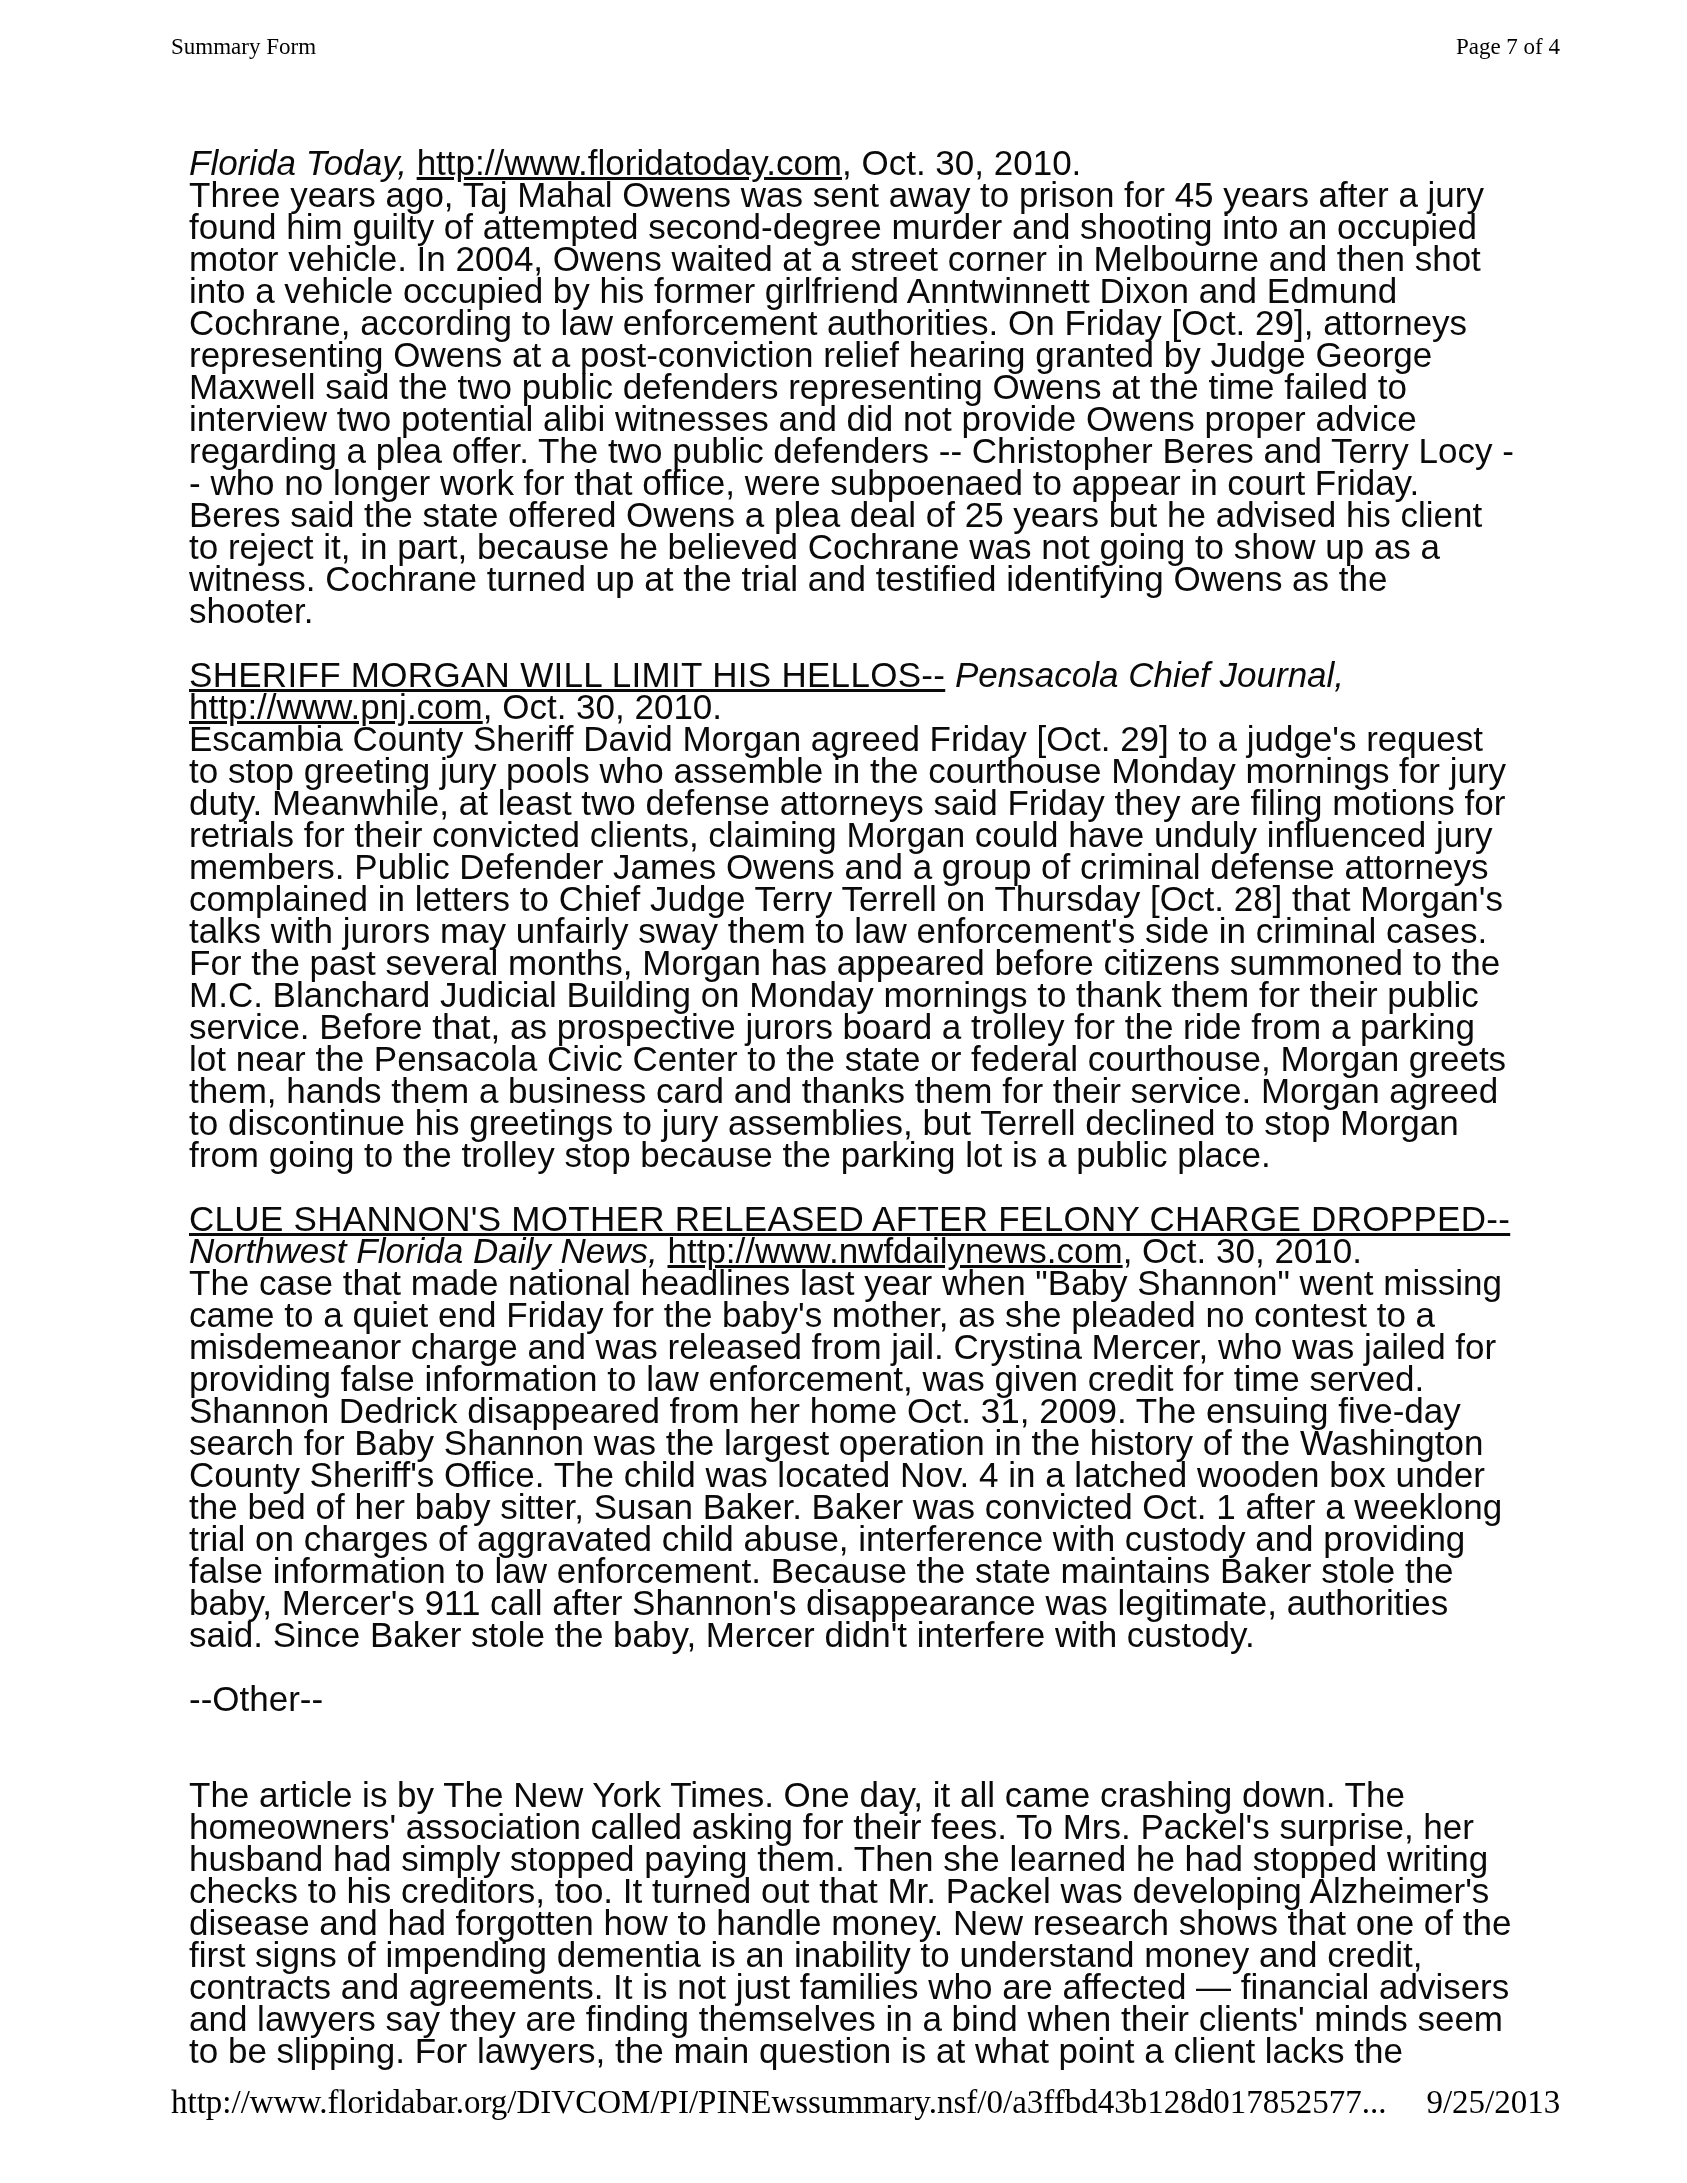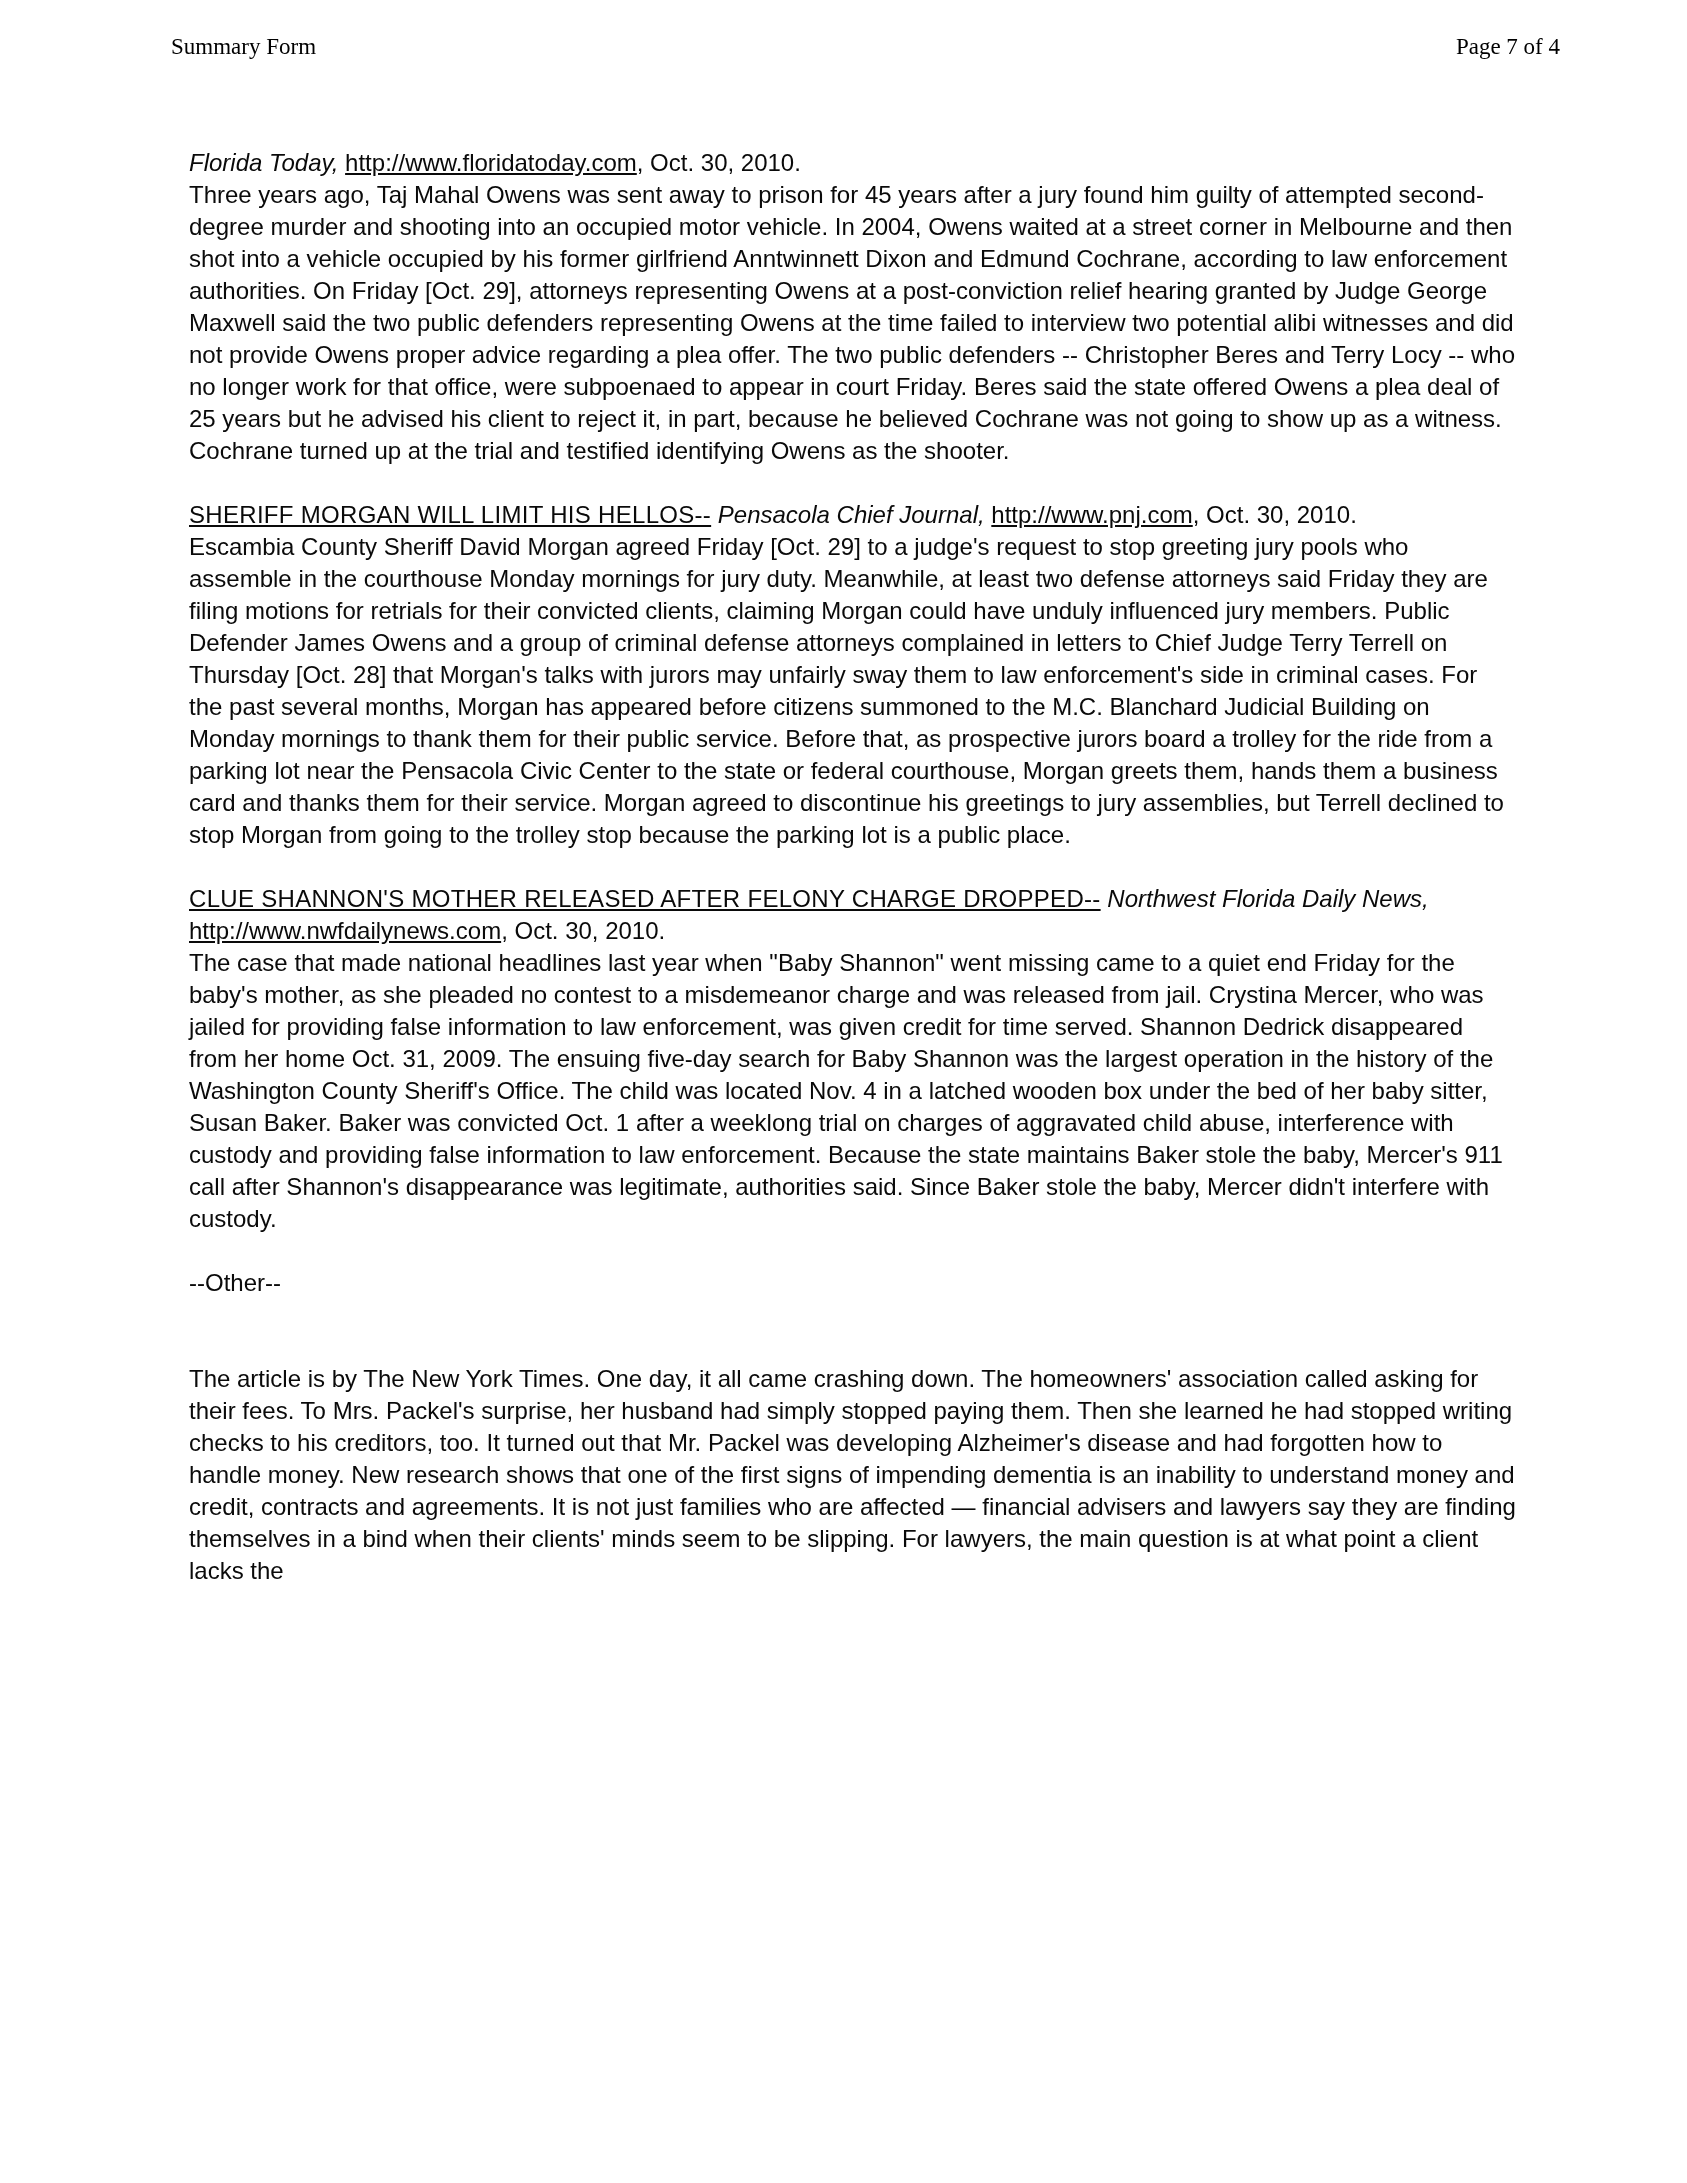"Florida Today," .content { font-size: 24px -> 35px }
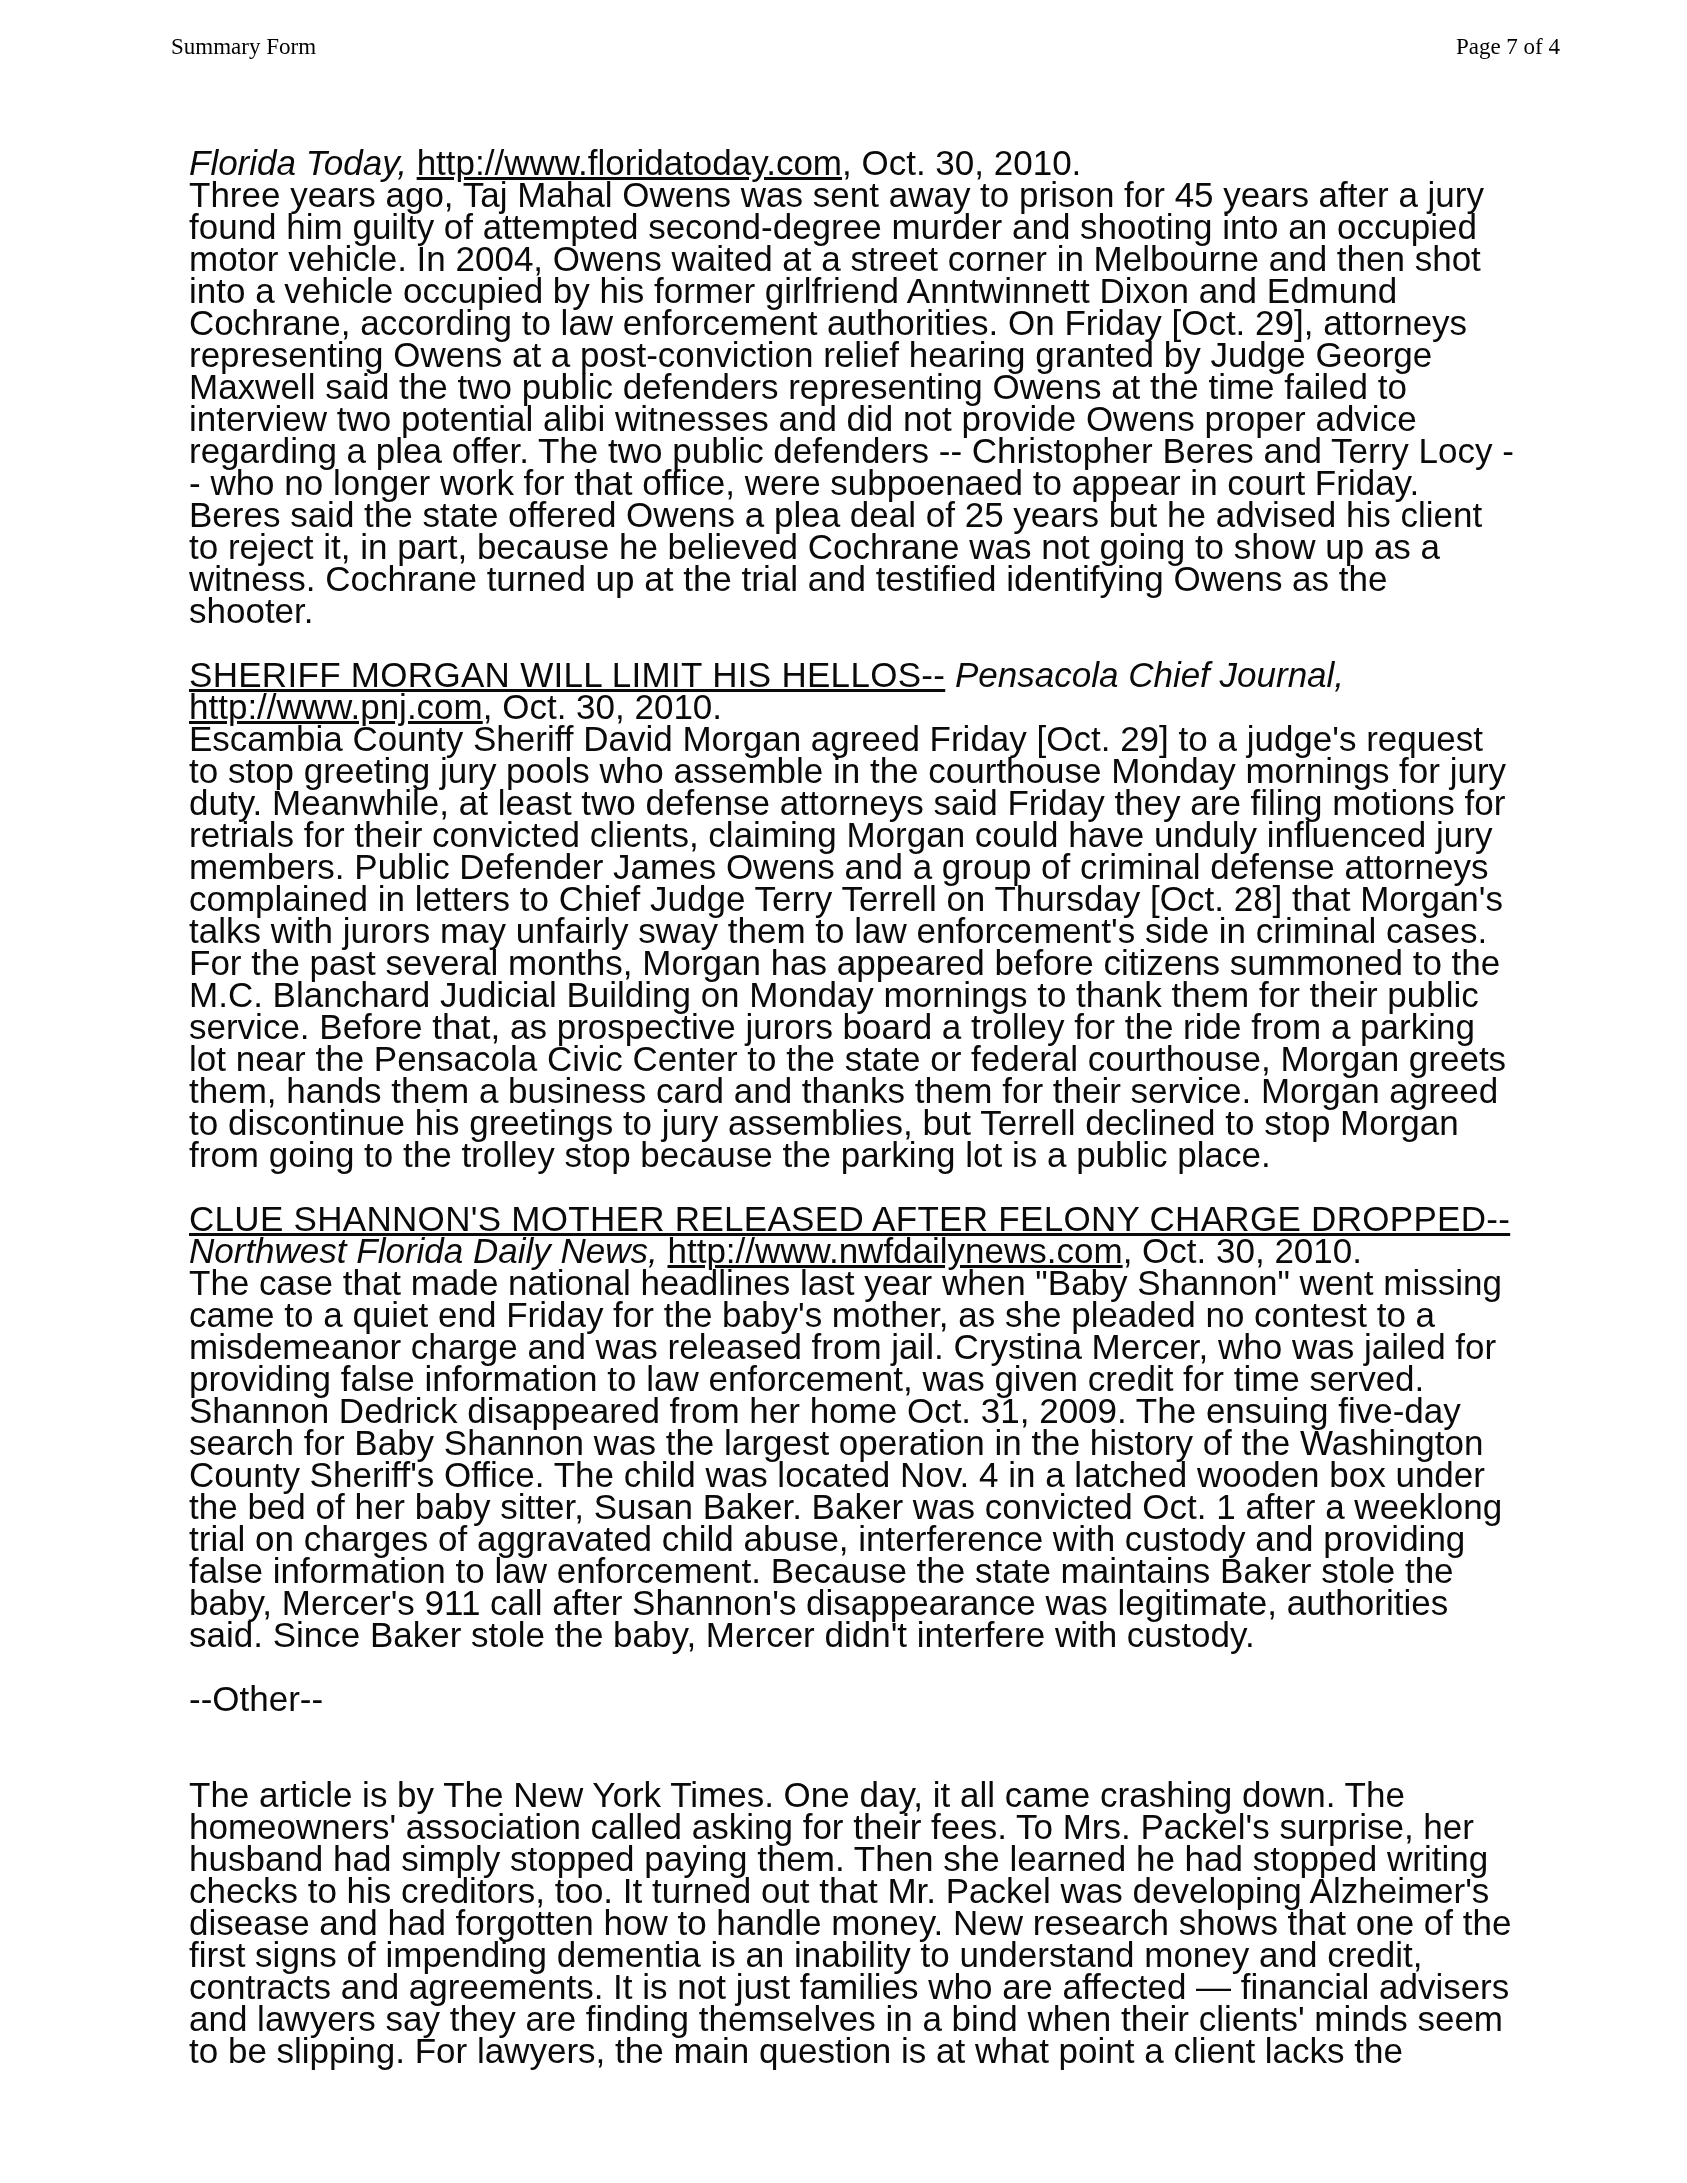"http://www.floridabar.org/DIVCOM/PI/PINE" div.footer { html: none -> <div> <span>http://www.floridabar.org/DIVCOM/PI/PINEwssummary.nsf/0/a3ffbd43b128d017852577...</span> <span></span> <span>9/25/2013</span> </div> }
